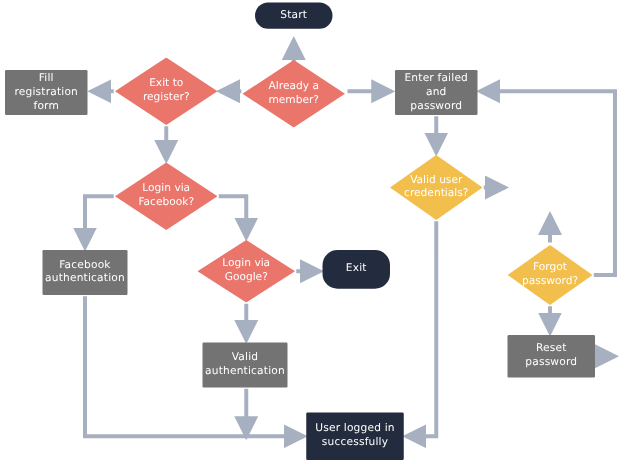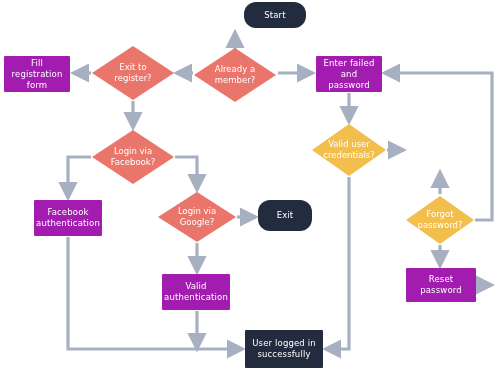"Start" div.node { height: 26px -> 21px; margin-left: 40px -> none }
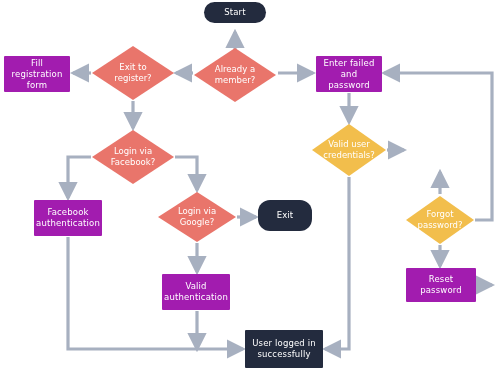"Fill registration" .teal { background: #a21caf -> #737373 }
